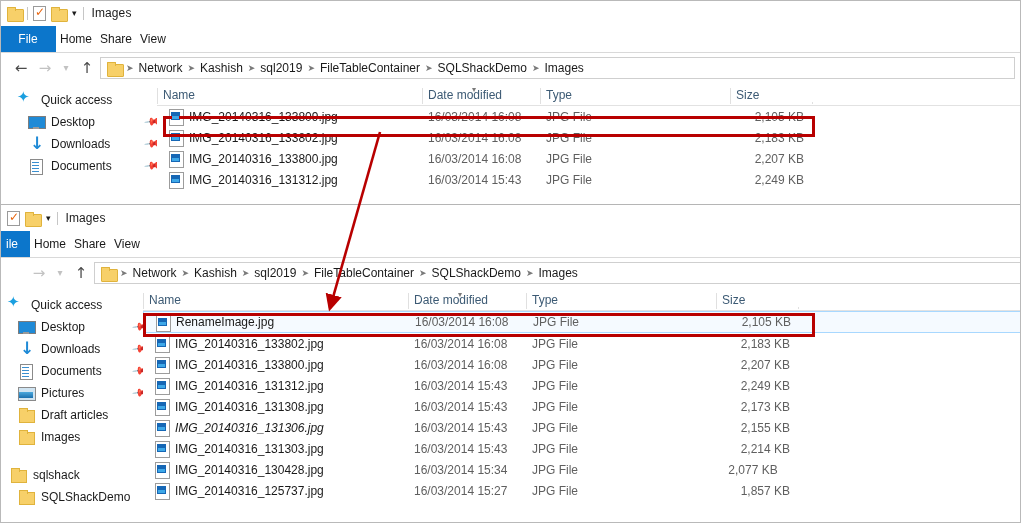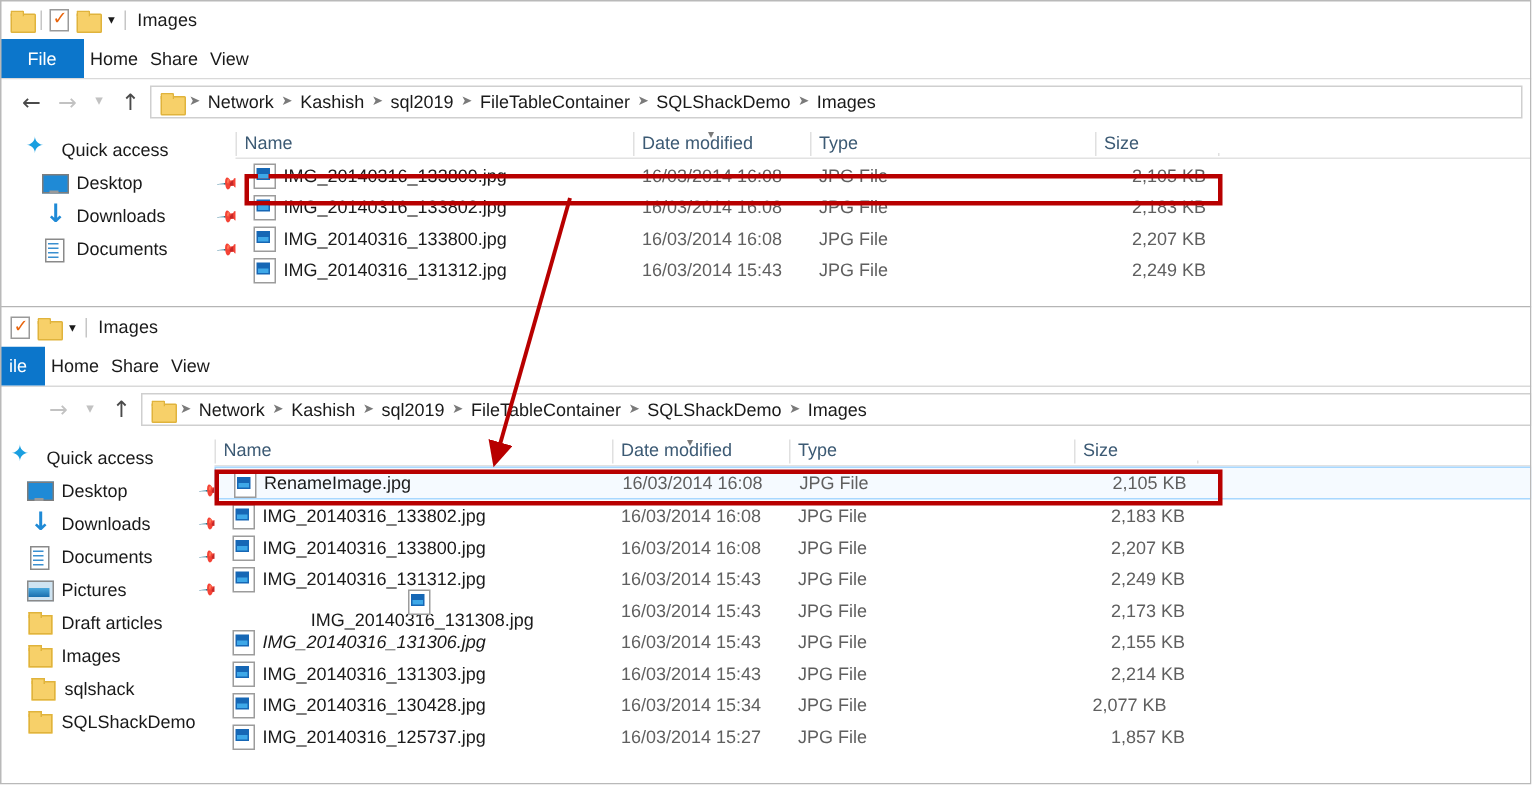"IMG_20140316_131308.jpg" div.fname { flex-direction: column -> none }
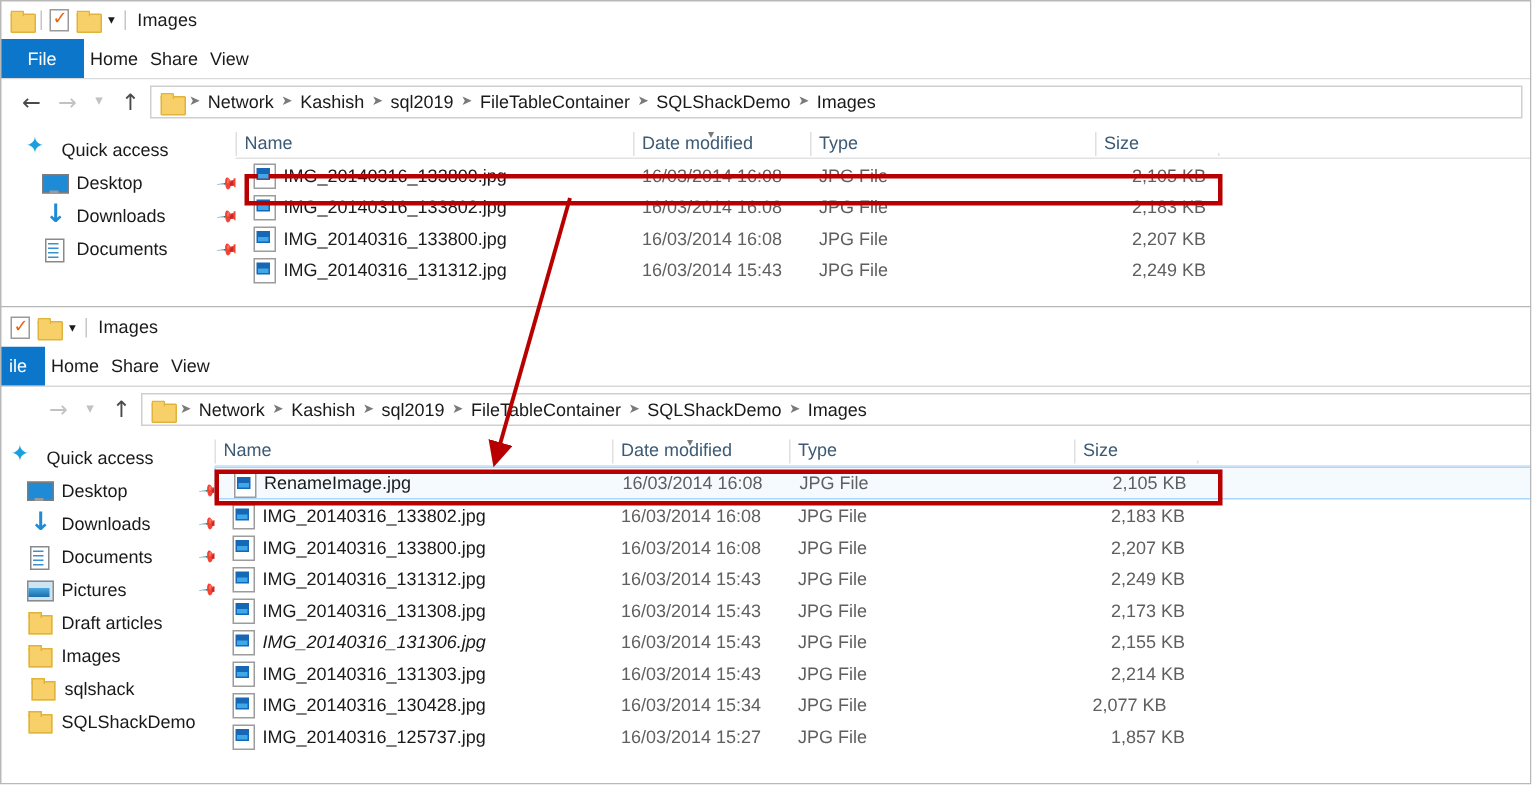"sqlshack" div.nav-row { margin-top: none -> 16px; padding-left: 20px -> 10px }
